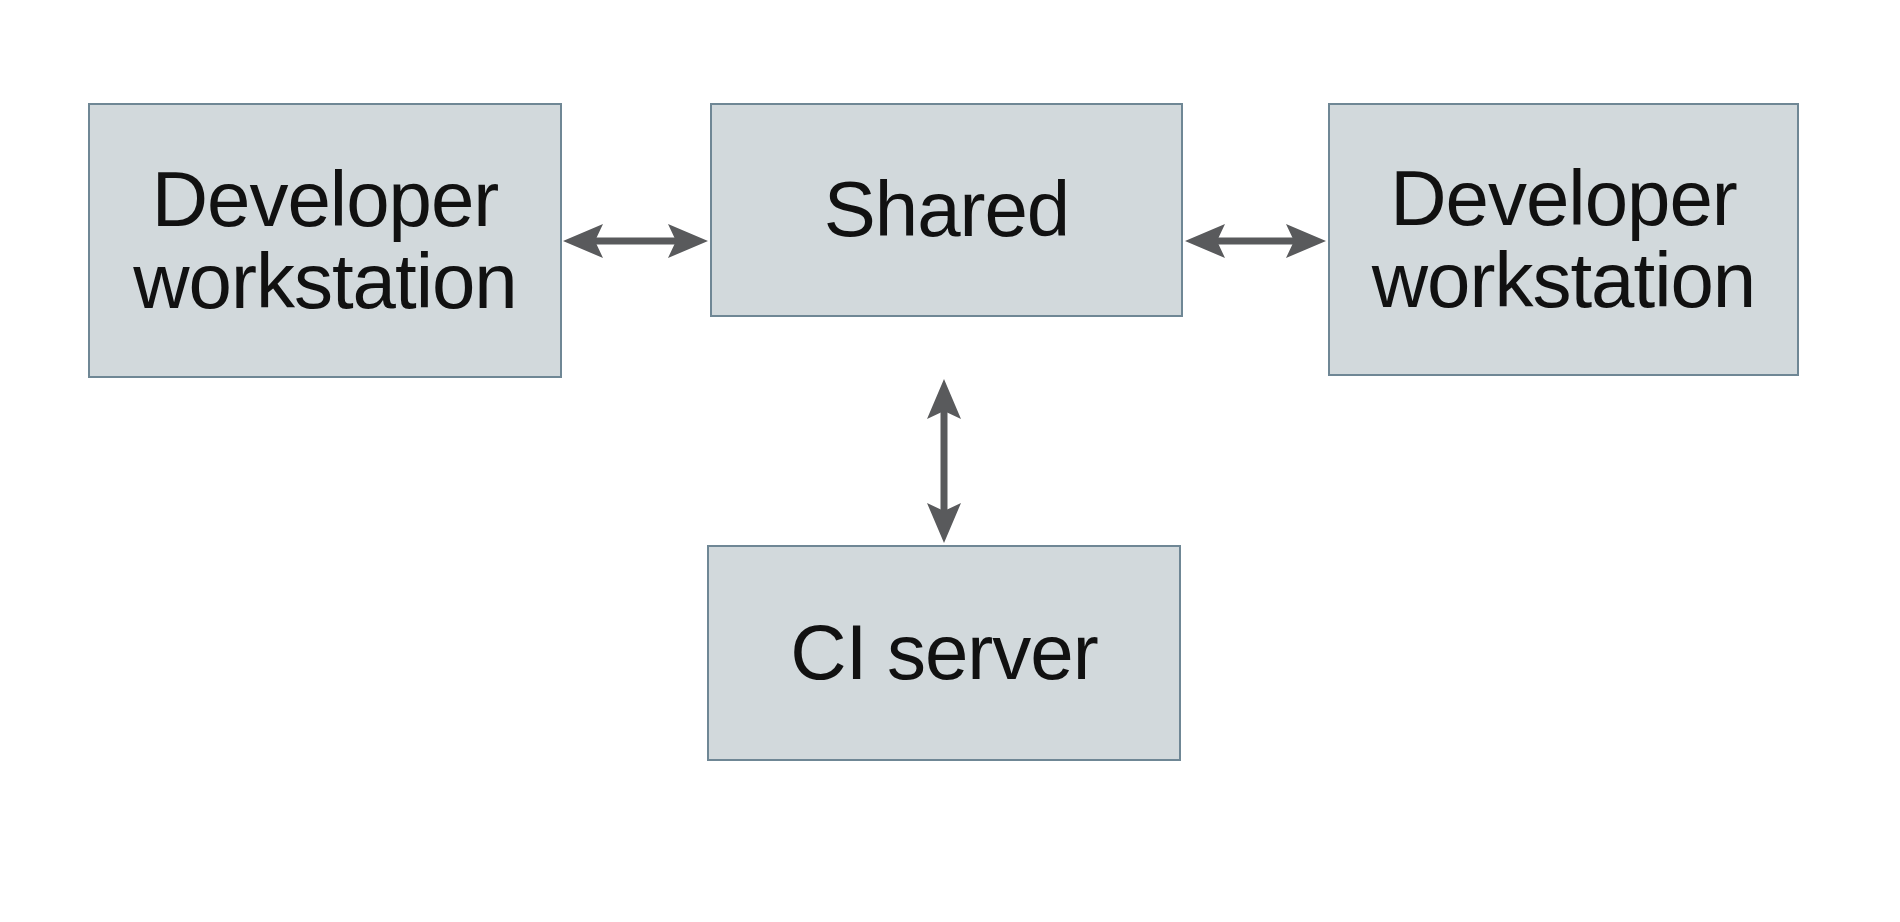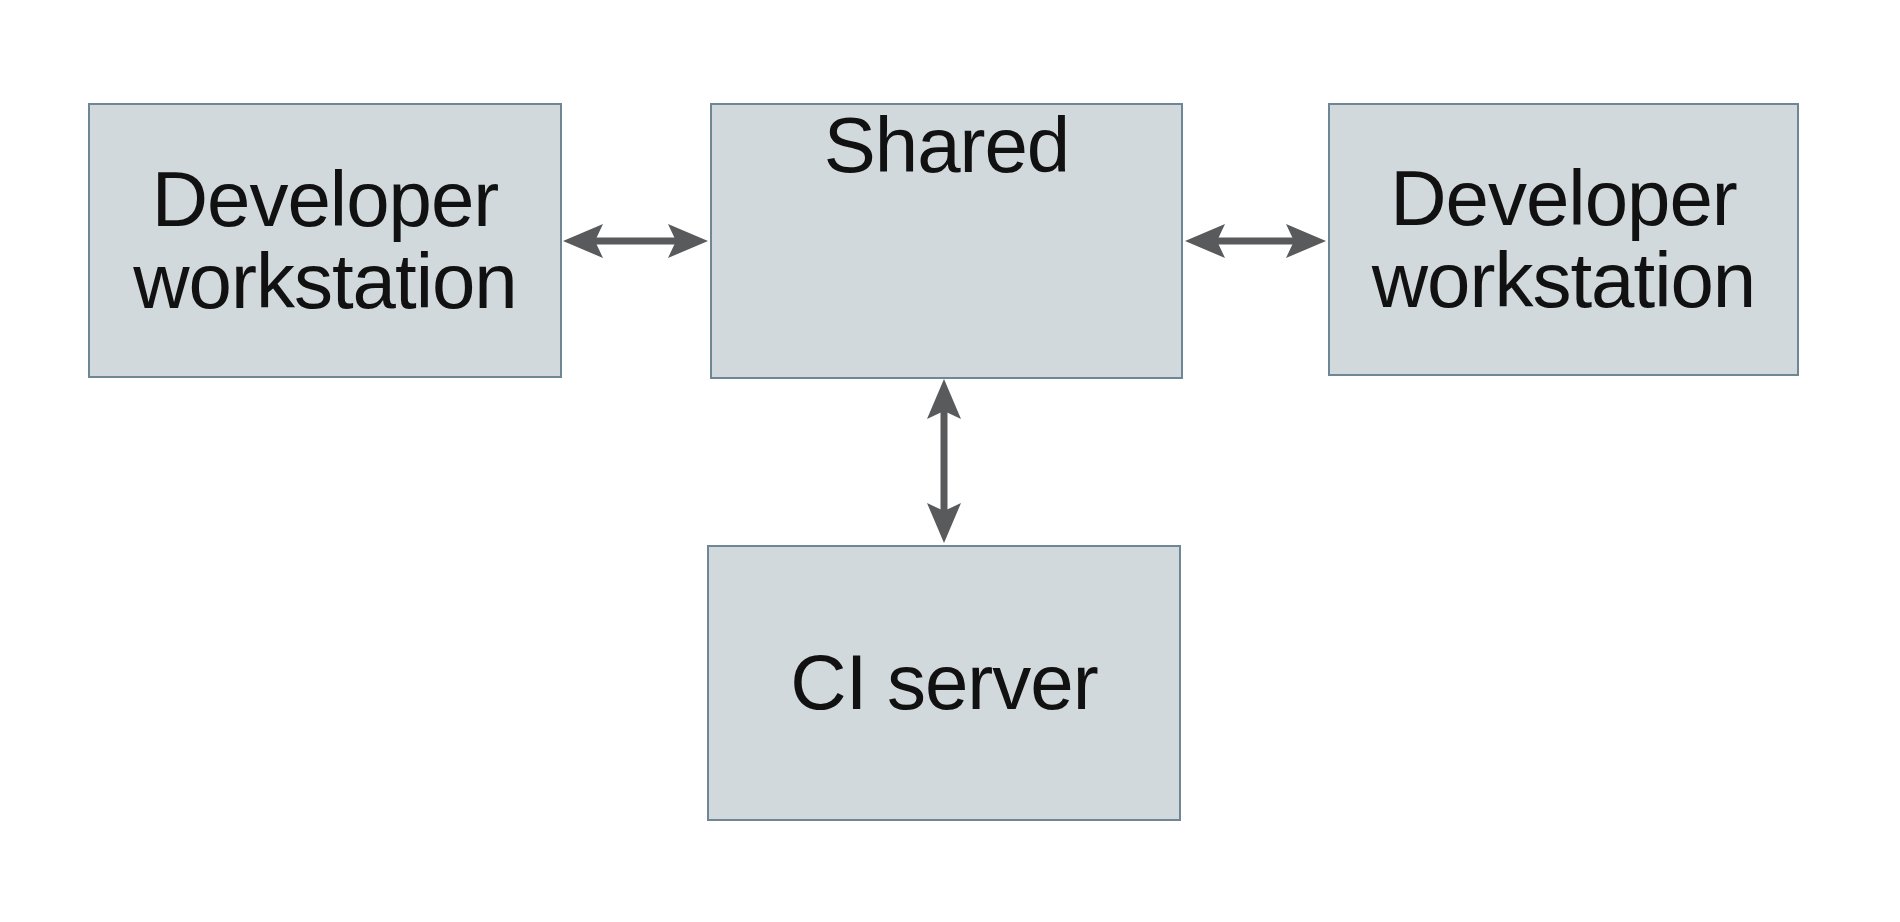"Shared" .node-cache { height: 276px -> 214px; justify-content: space-between -> none }
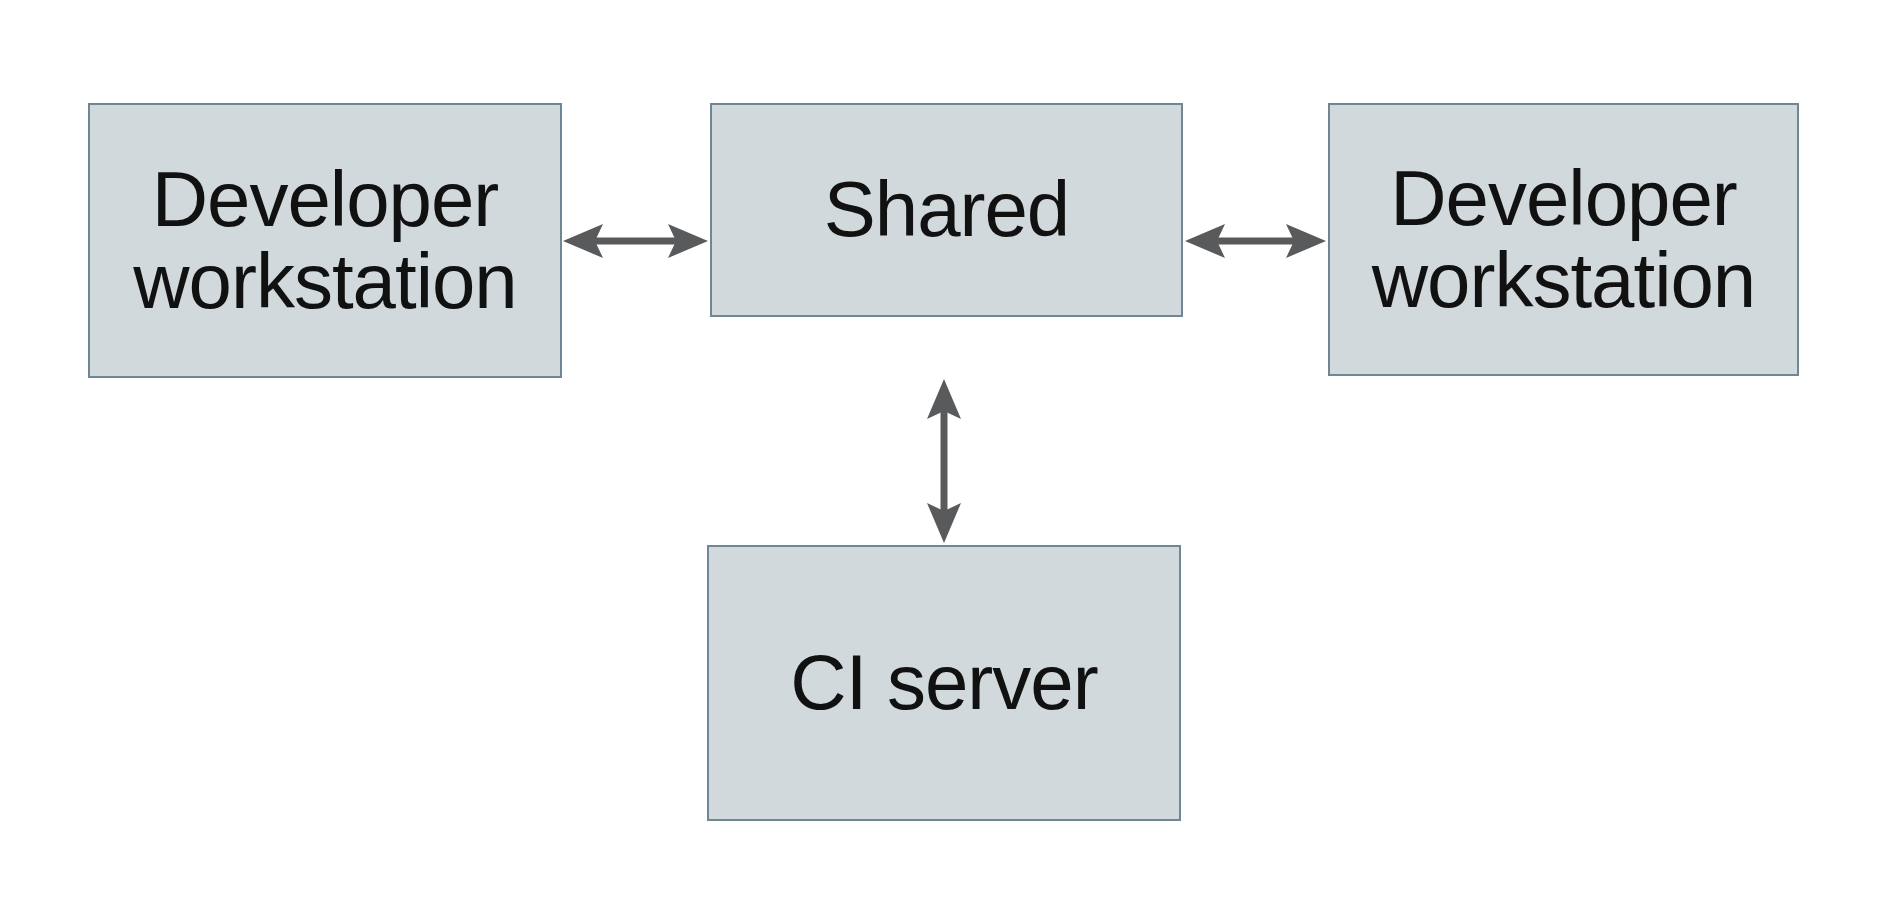"CI server" .node-ci { height: 276px -> 216px }
